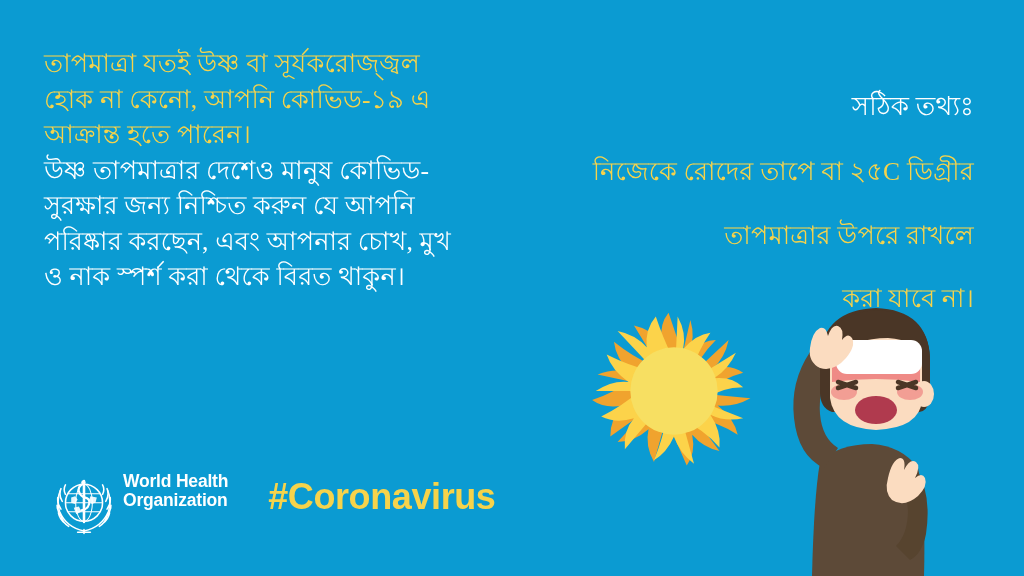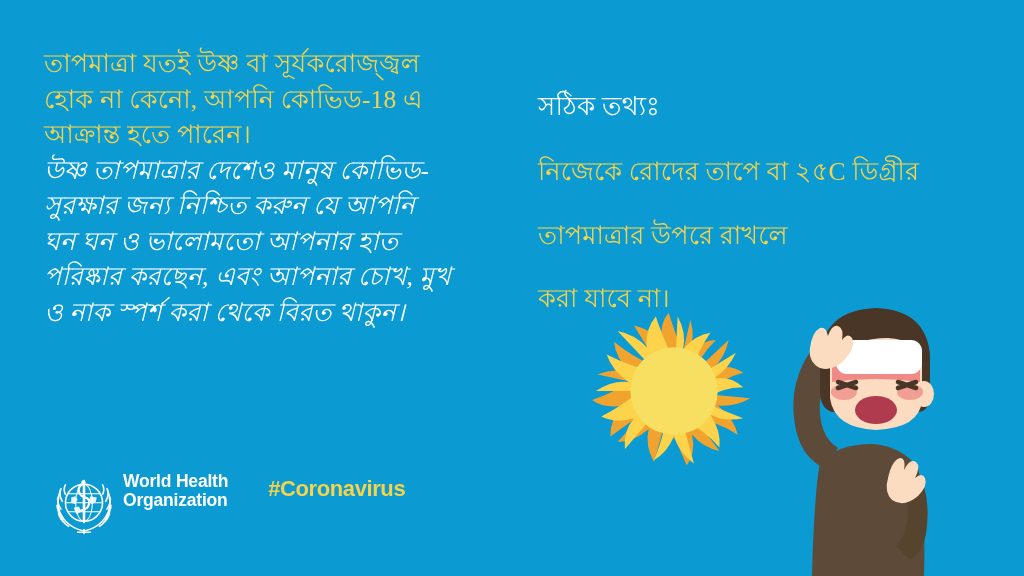"হোক না কেনো, আপনি কোভিড-18" div.bn-line { text: কোভিড-18 -> কোভিড-১৯ }
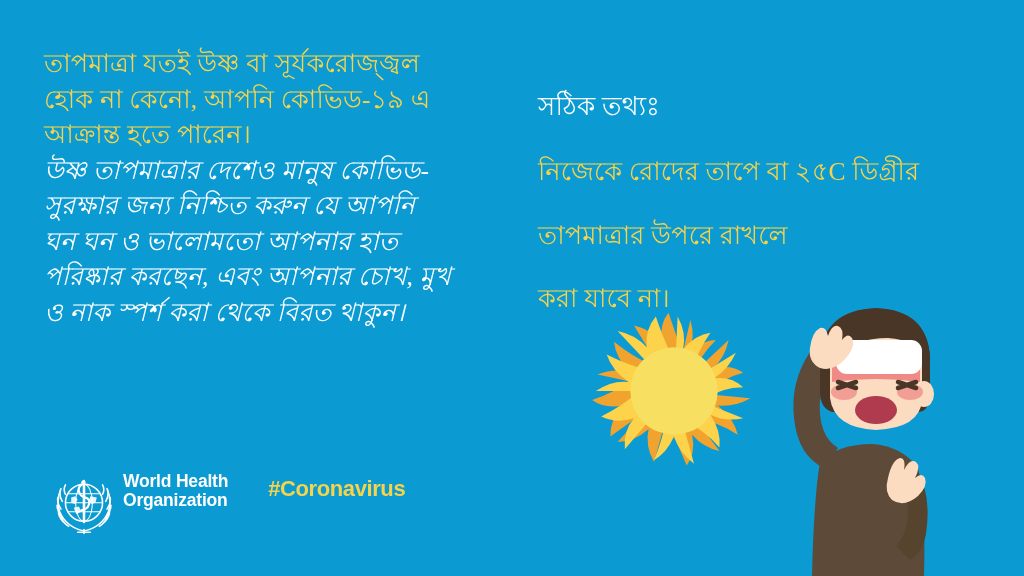"সঠিক তথ্যঃ" .right-block { right: 16px -> 50px; text-align: left -> right }
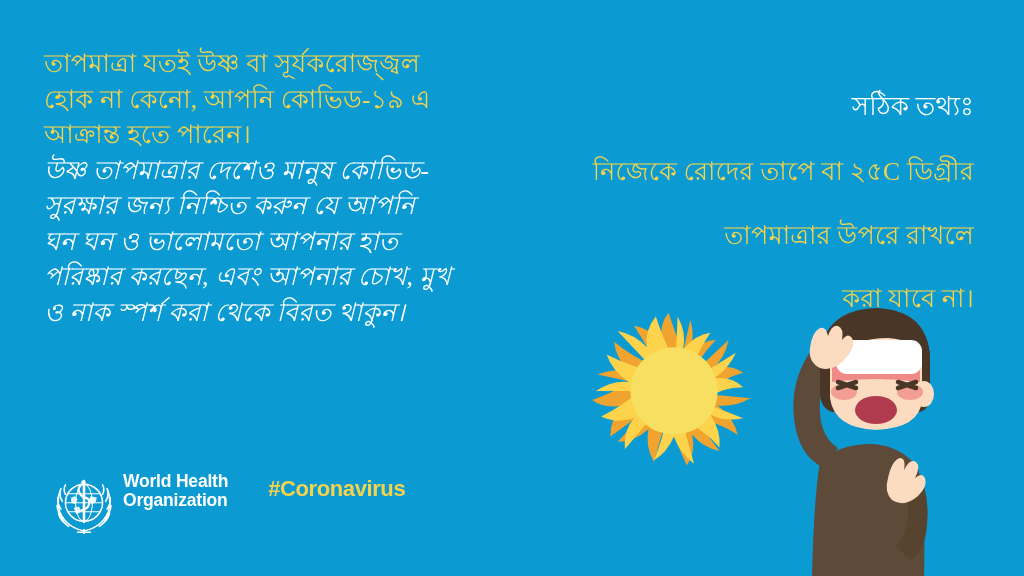"উষ্ণ তাপমাত্রার দেশেও মানুষ কোভিড-" .white { font-style: italic -> none }
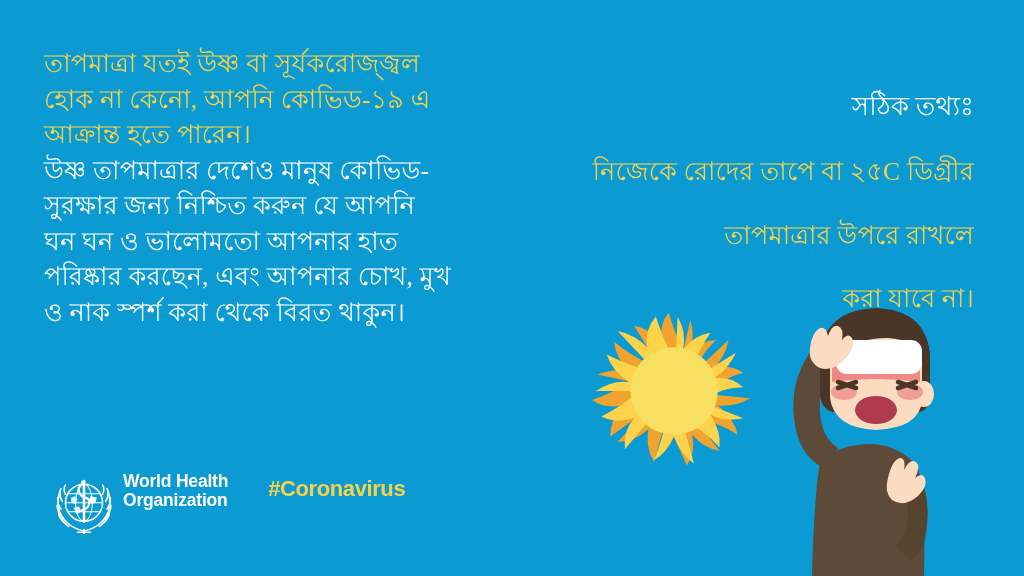"ঘন ঘন ও ভালোমতো আপনার" div.bn-line { html: <div>ঘন ঘন ও ভালোমতো আপনার হাত</div> -> none }
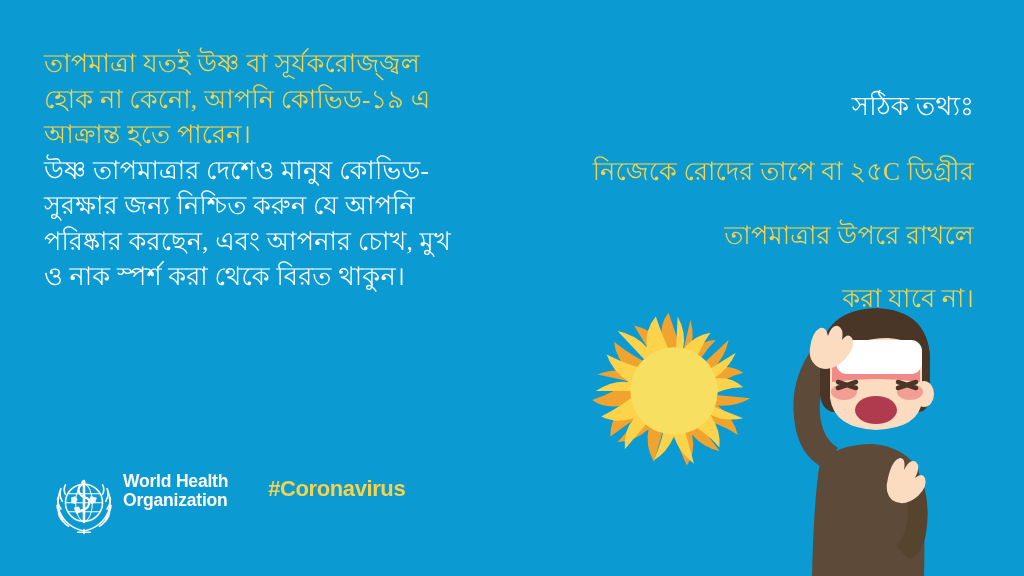"#Coronavirus" .hashtag { font-size: 22px -> 36px }
